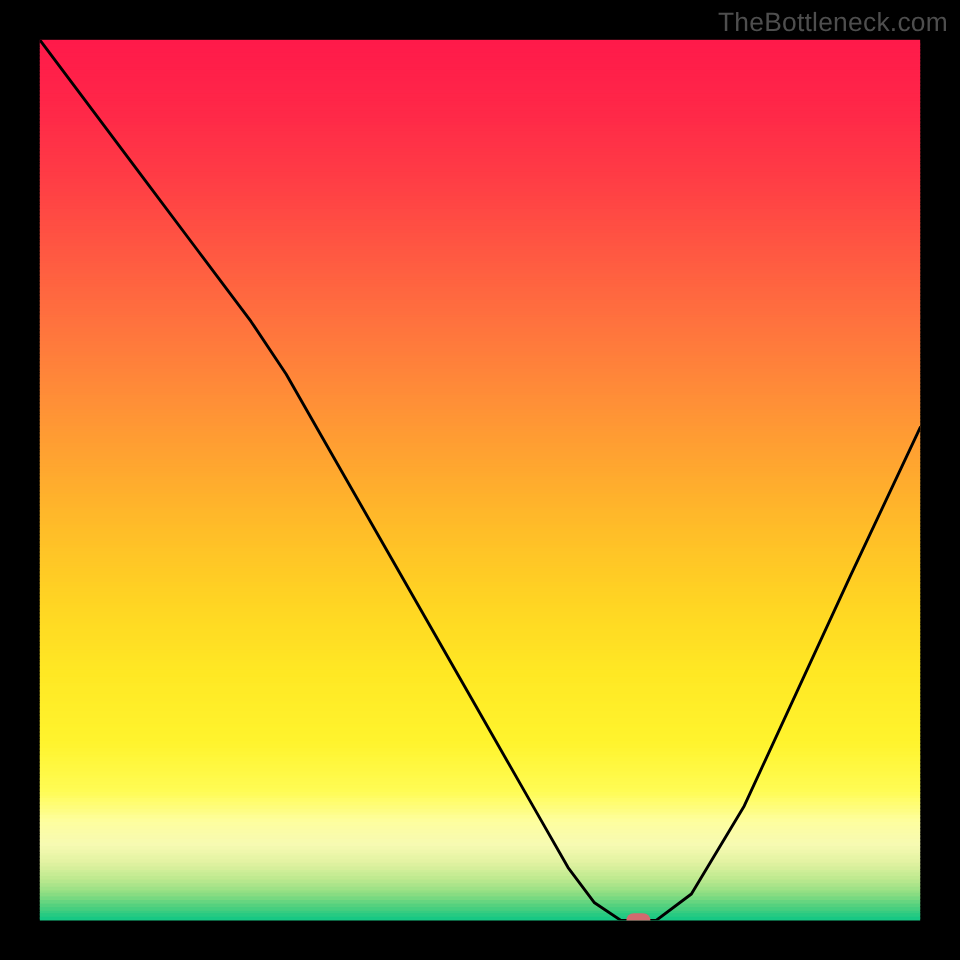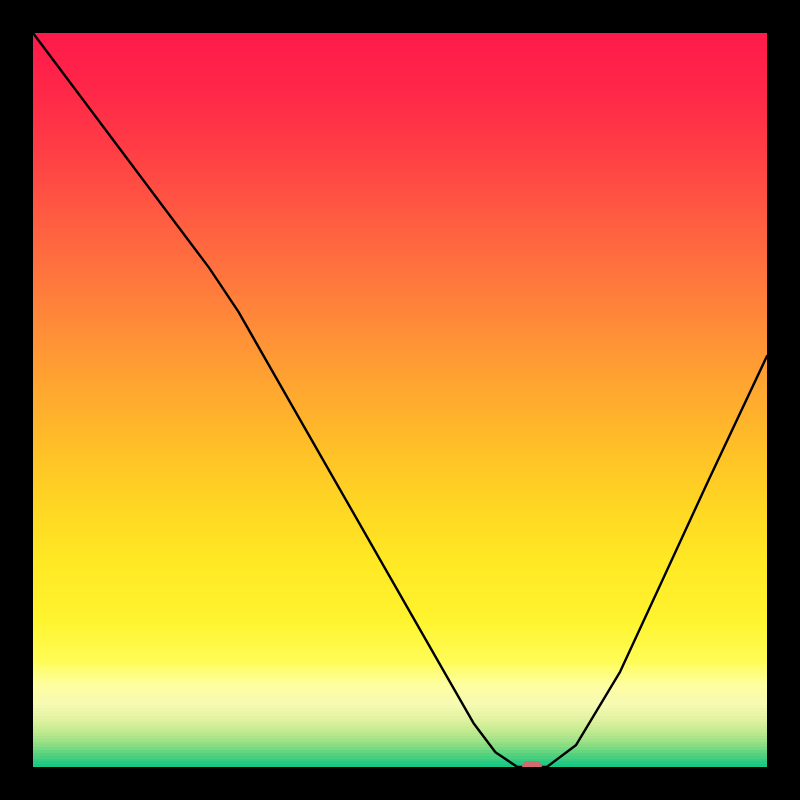"TheBottleneck.com" div.watermark { html: none -> <div>TheBottleneck.com</div> }
